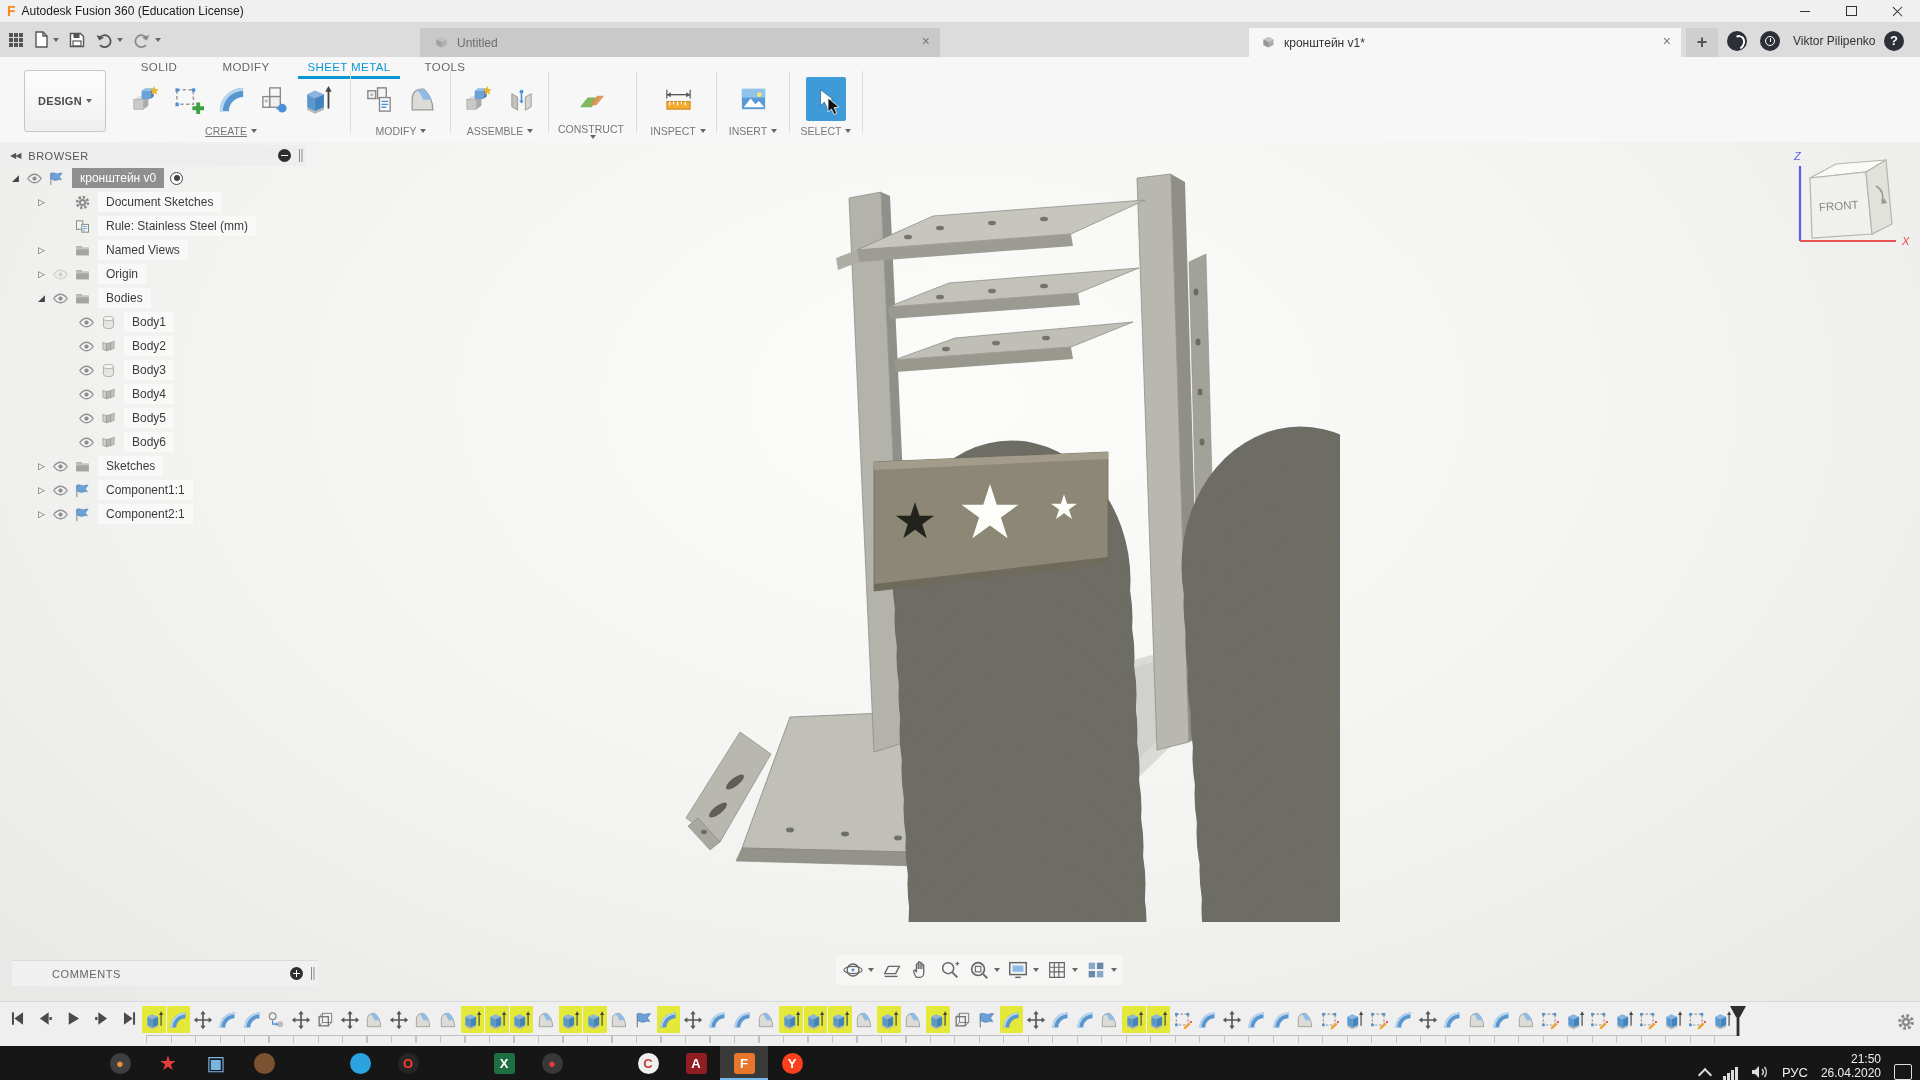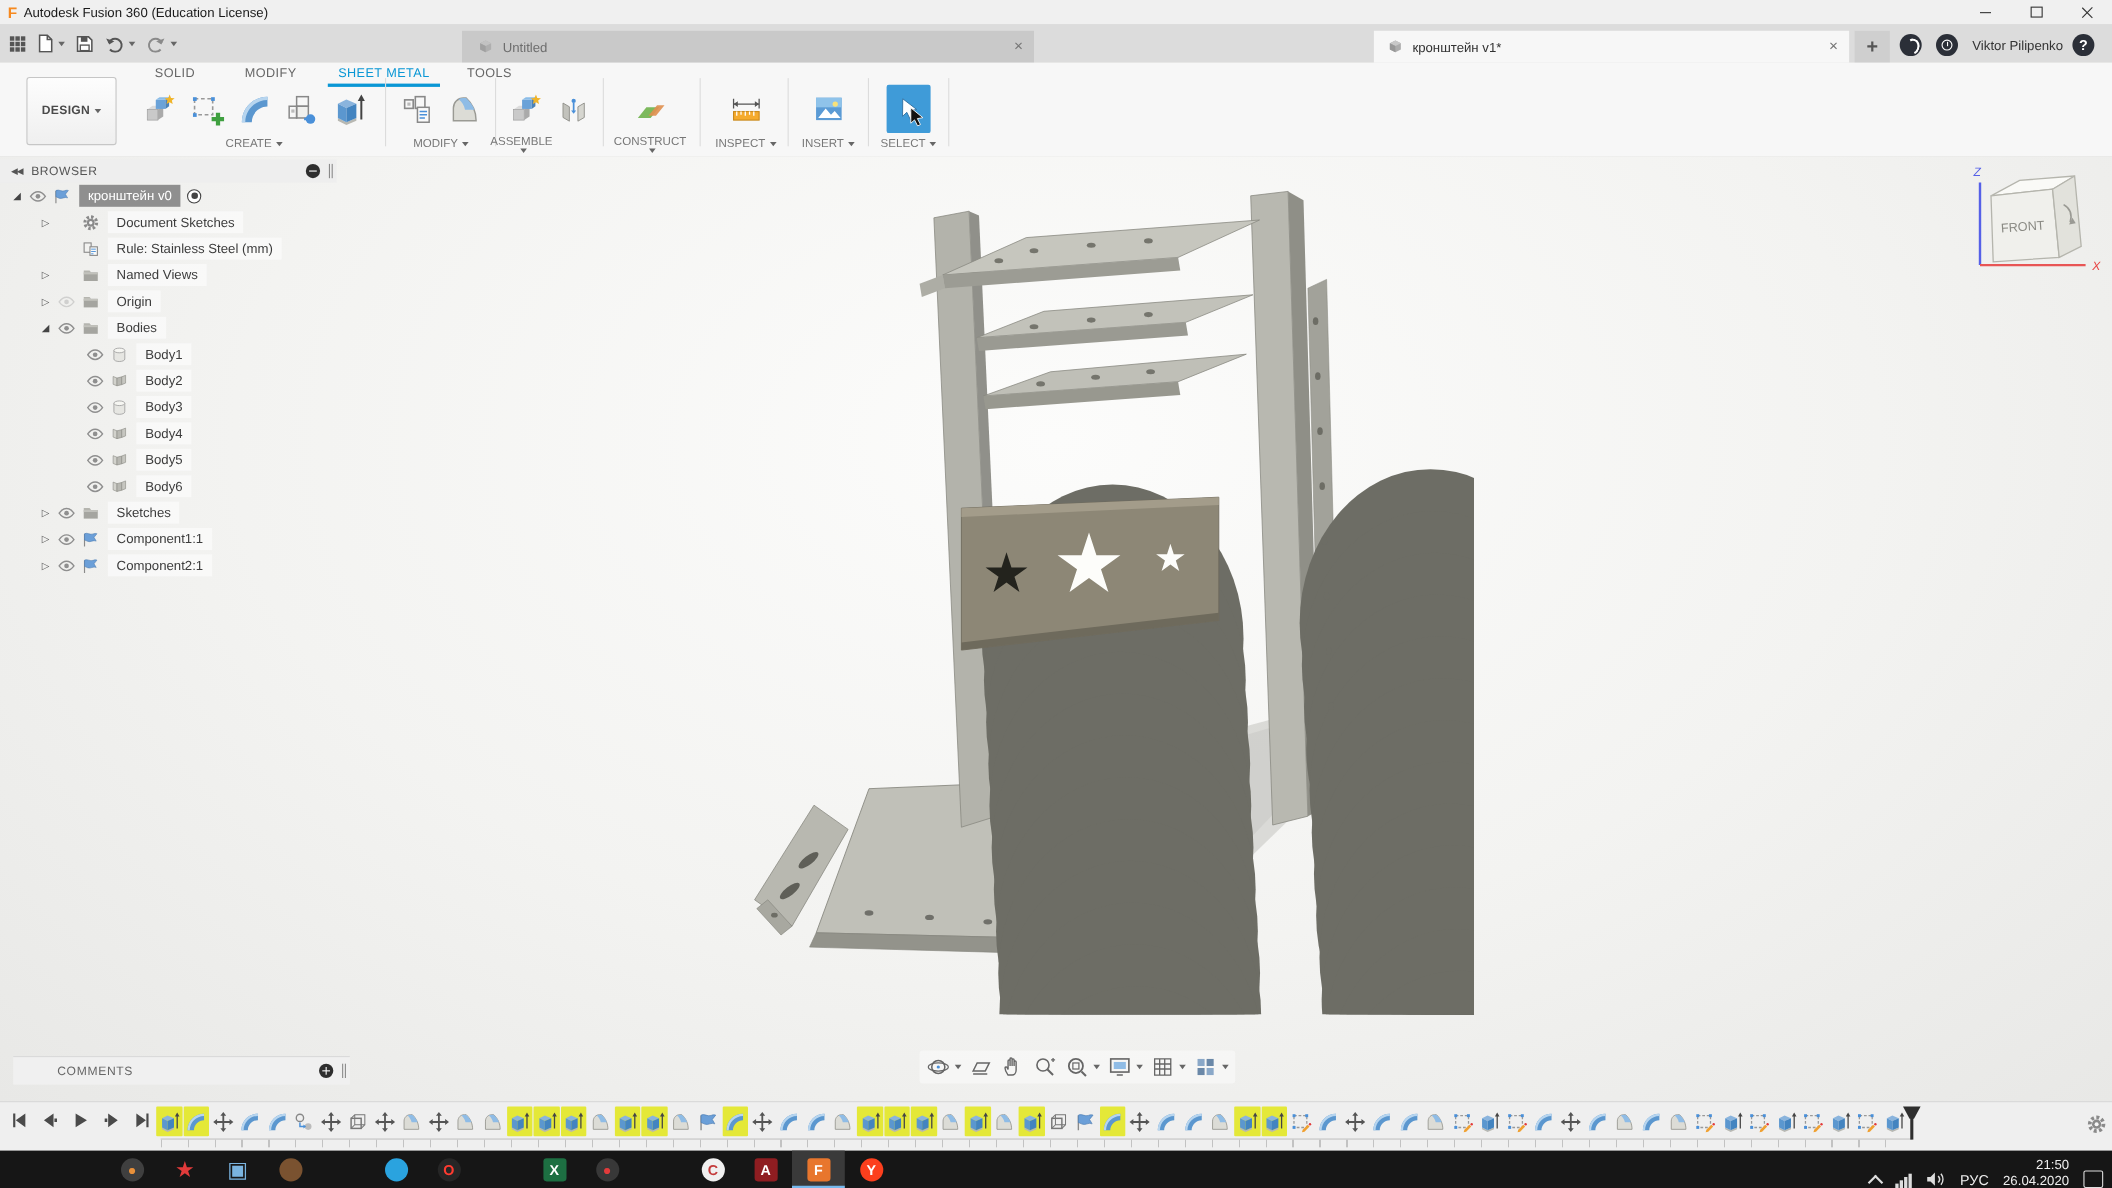"CREATE" div.glabel { text-decoration: none -> underline }
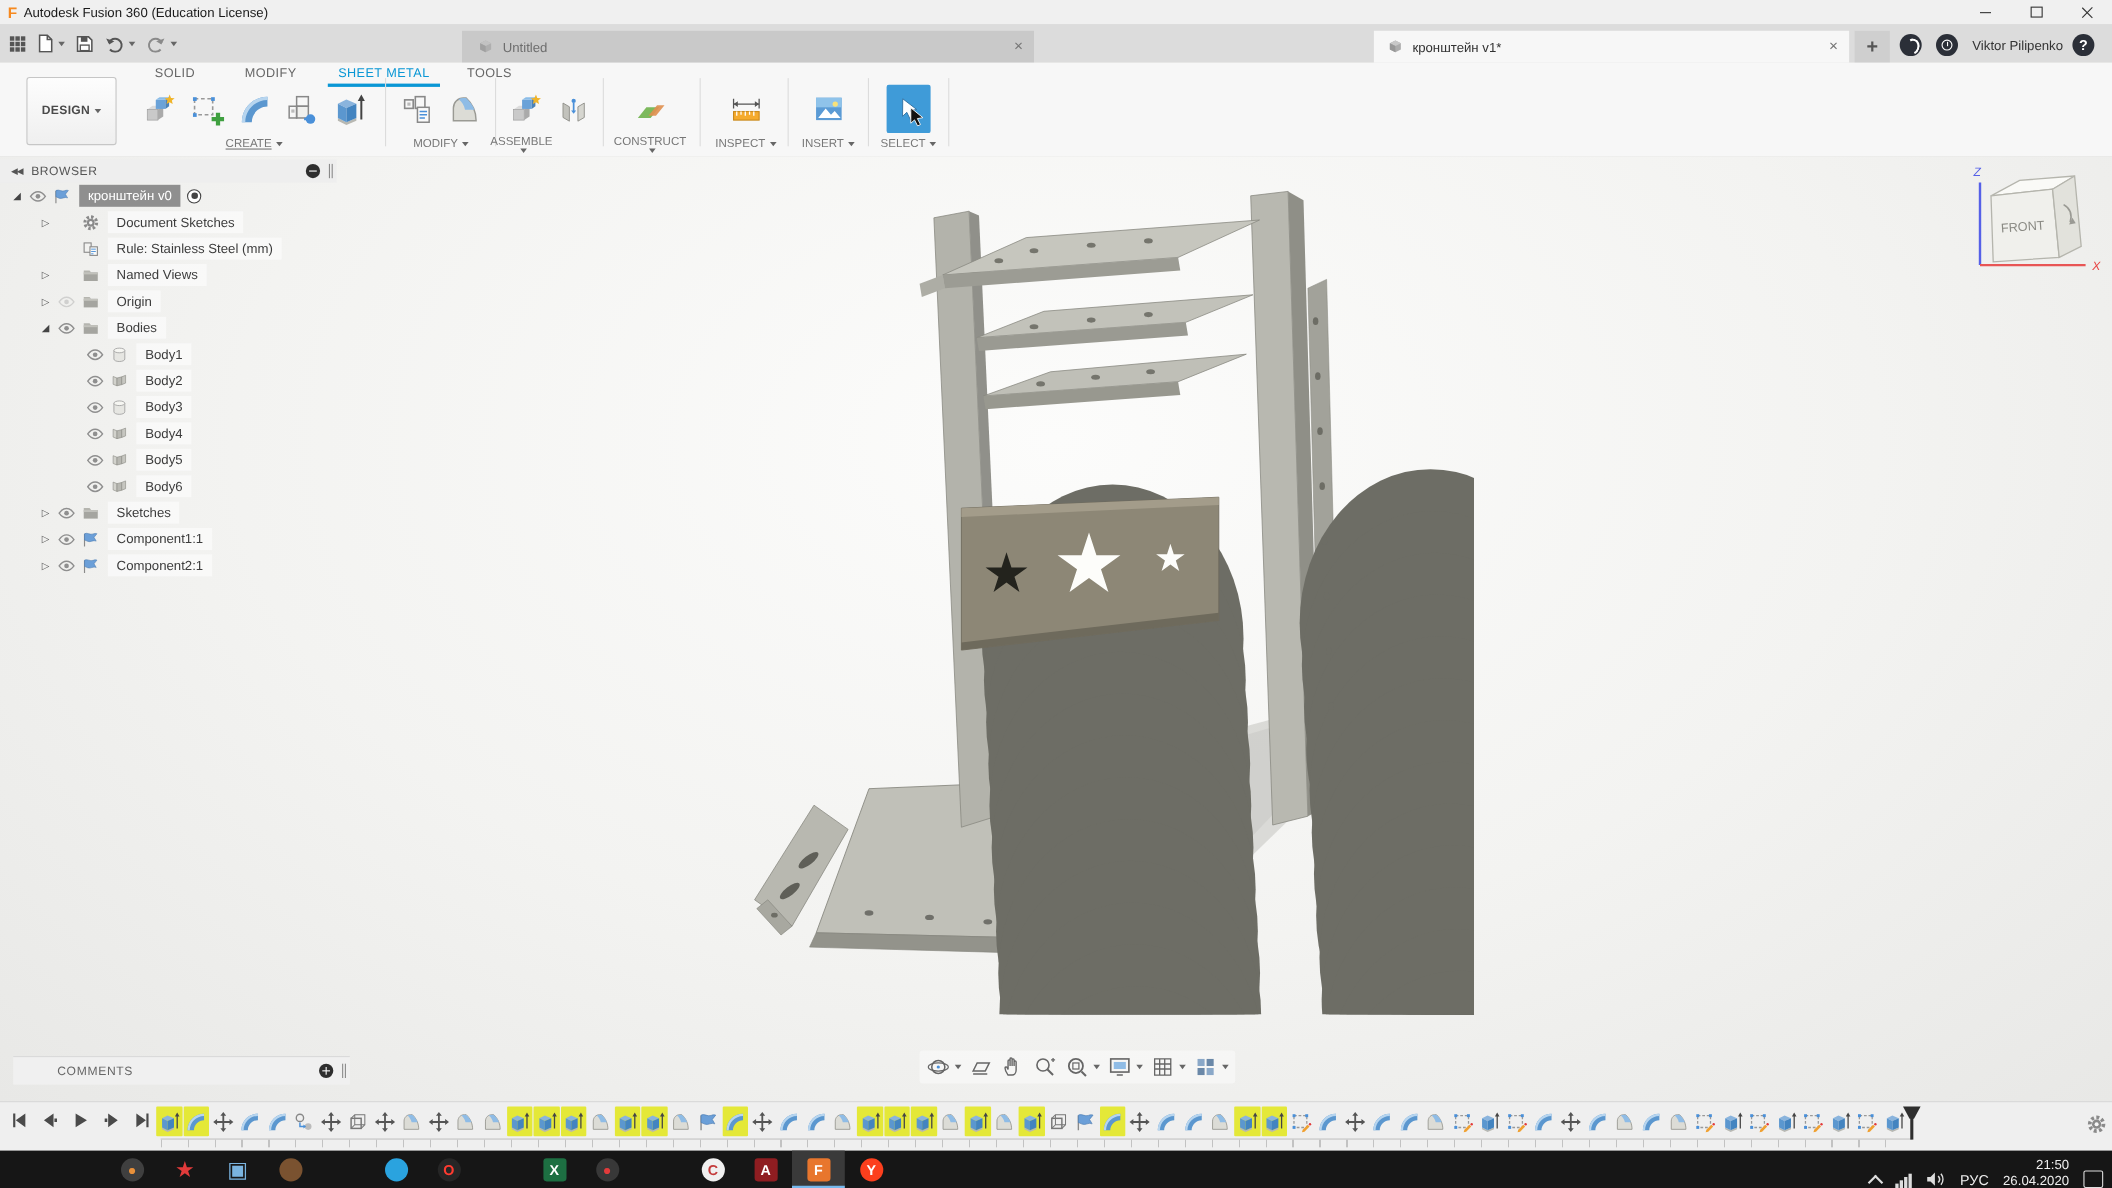"ASSEMBLE" div.glabel { flex-direction: column -> none; left: 429px -> 455px }
